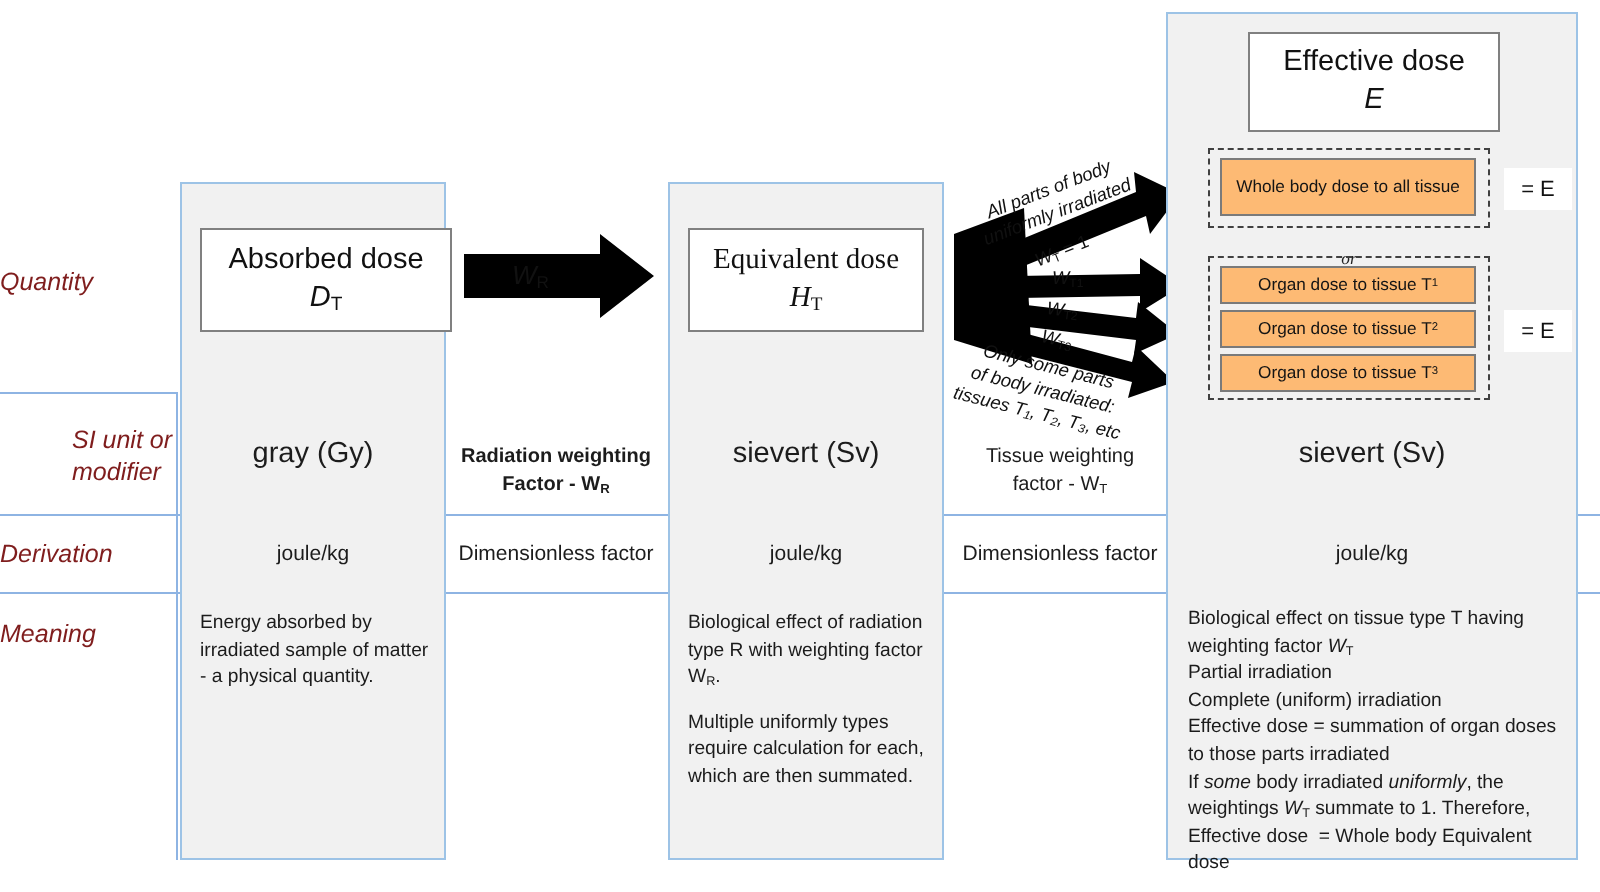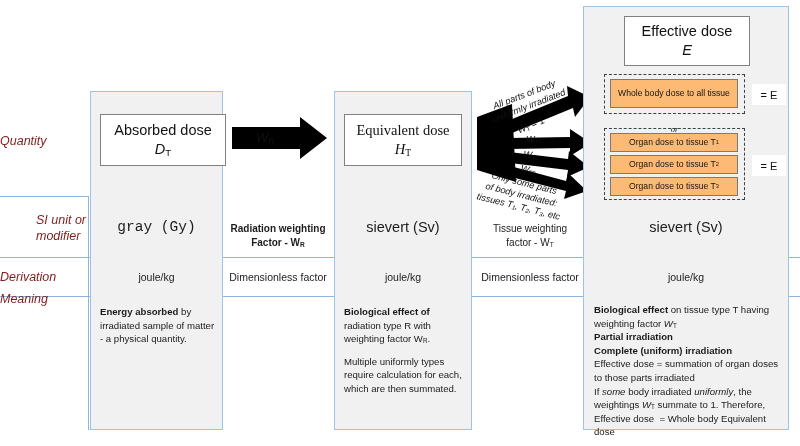"gray (Gy)" div.cell { font-family: Liberation Mono, monospace -> none }
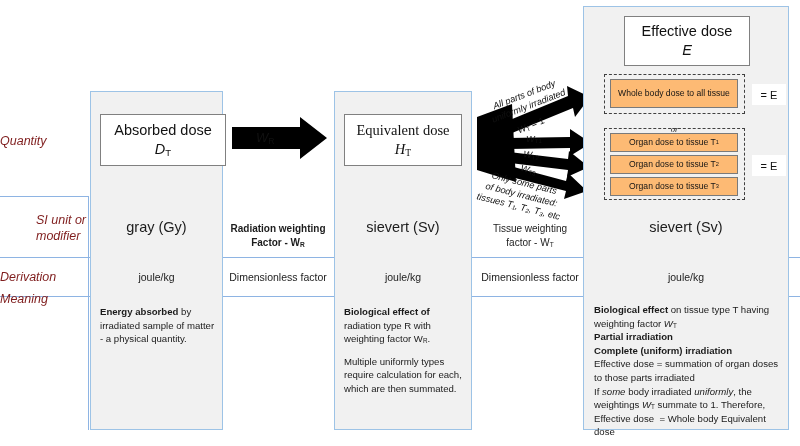"Meaning" div.rowlabel { top: 291px -> 309px }
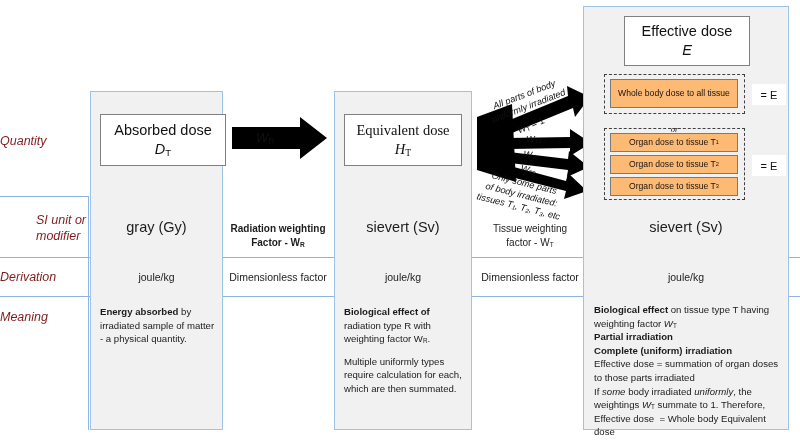"Energy absorbed" .meaning b { font-weight: 700 -> 400 }
